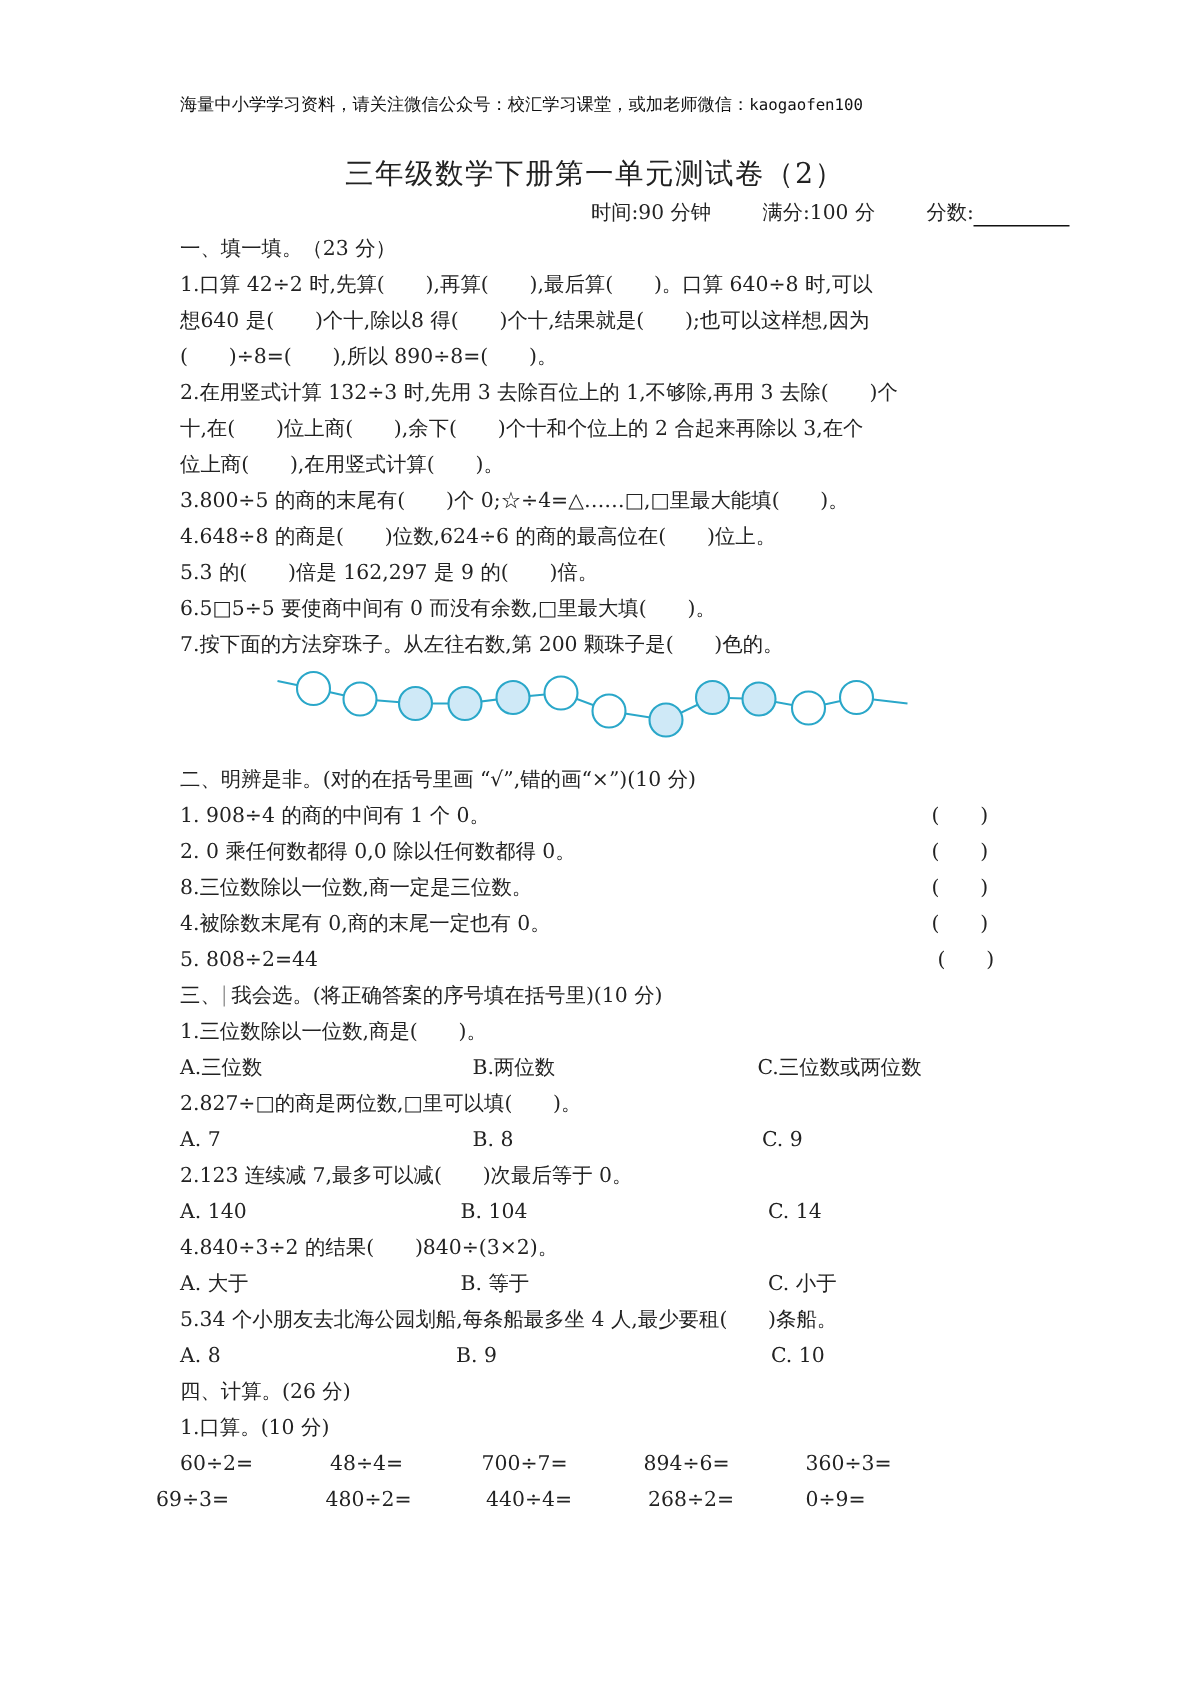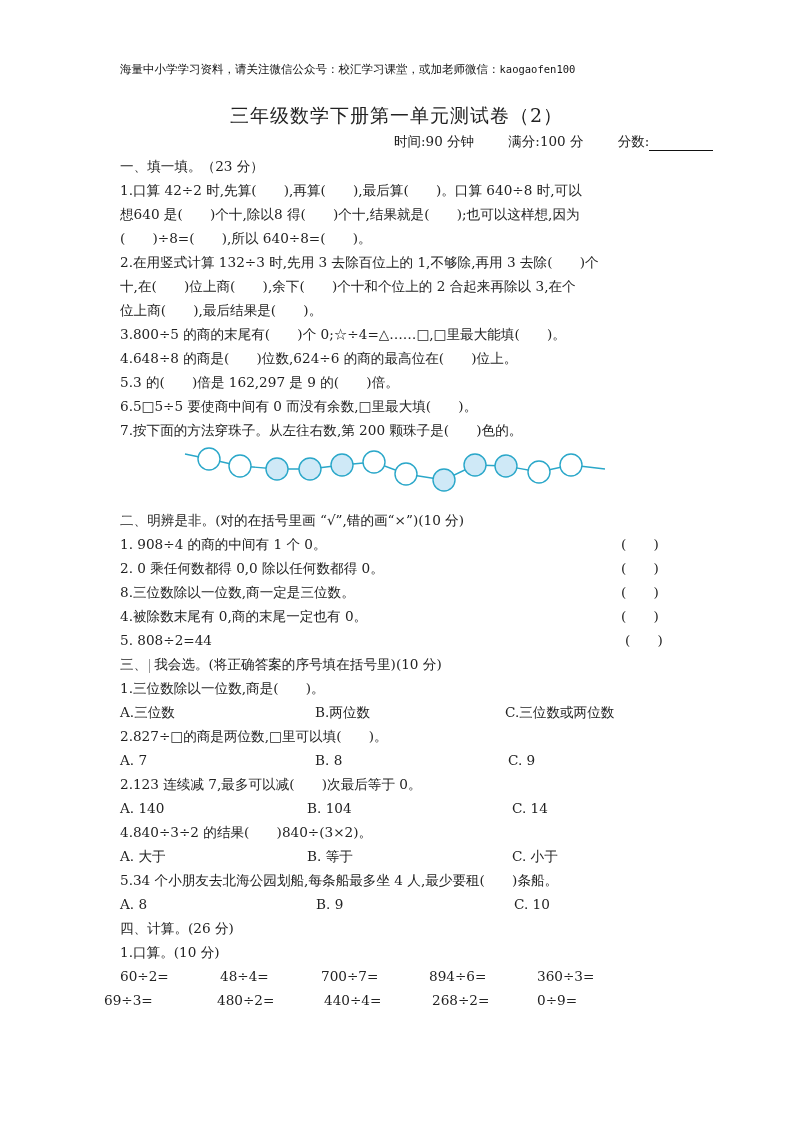"( )÷8=( ),所以 640÷8=( )。" div.abs { text: 640 -> 890 }
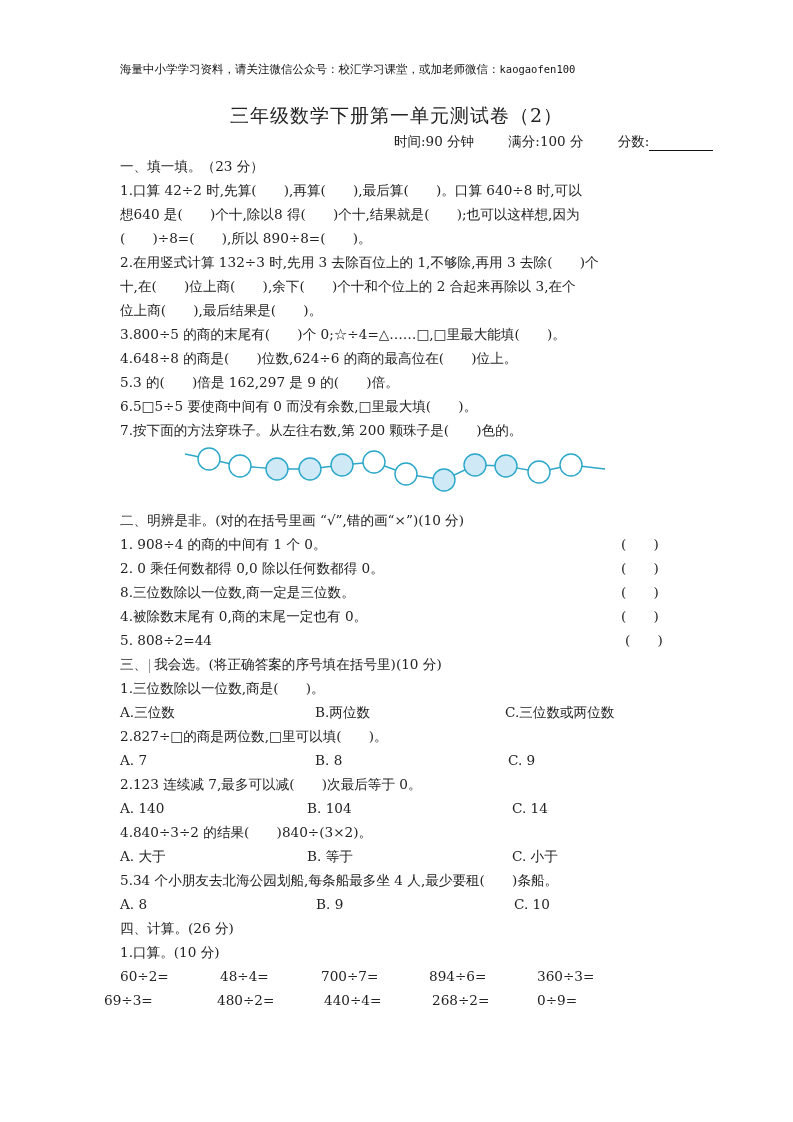"位上商( ),最后结果是( )。" div.abs { text: ,最后结果是 -> ,在用竖式计算 }
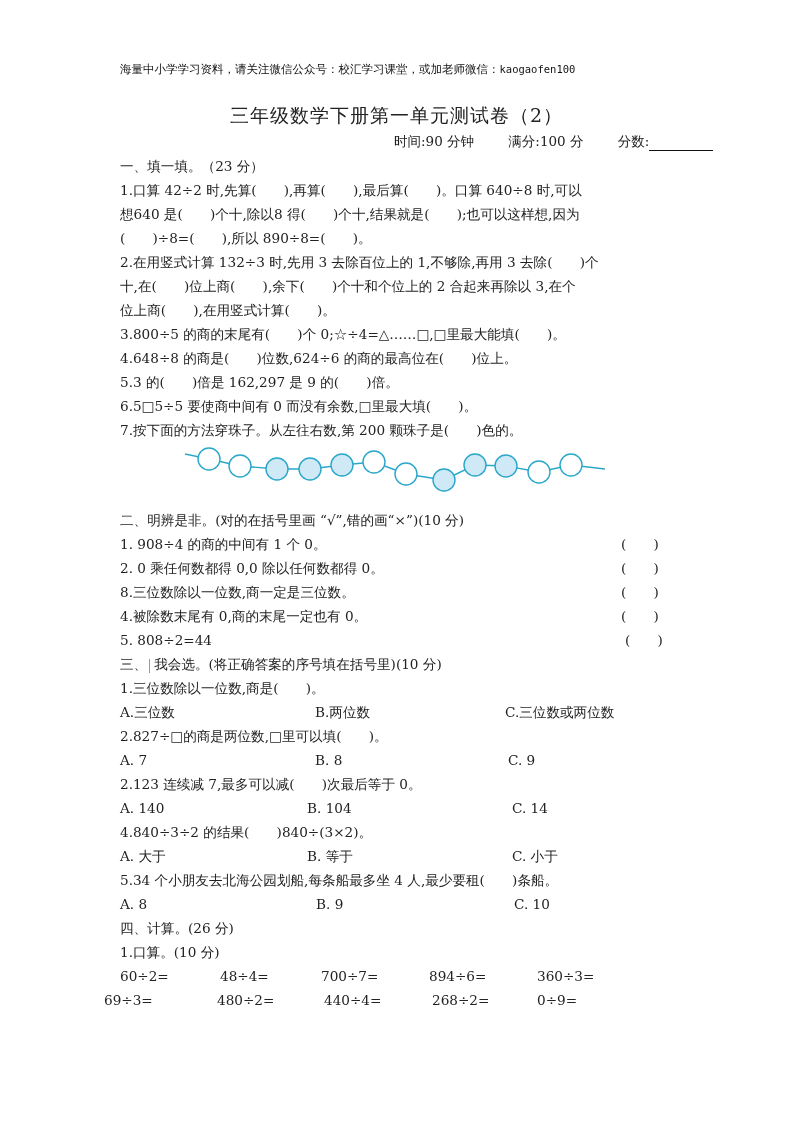"B. 9" div.opt { left: 316px -> 304px }
